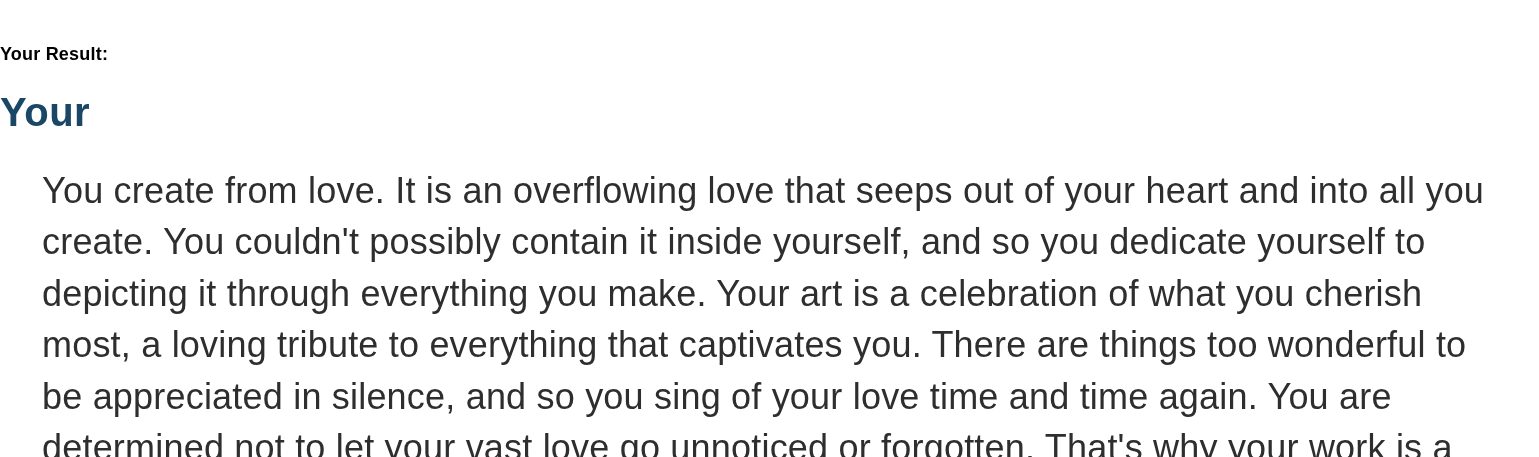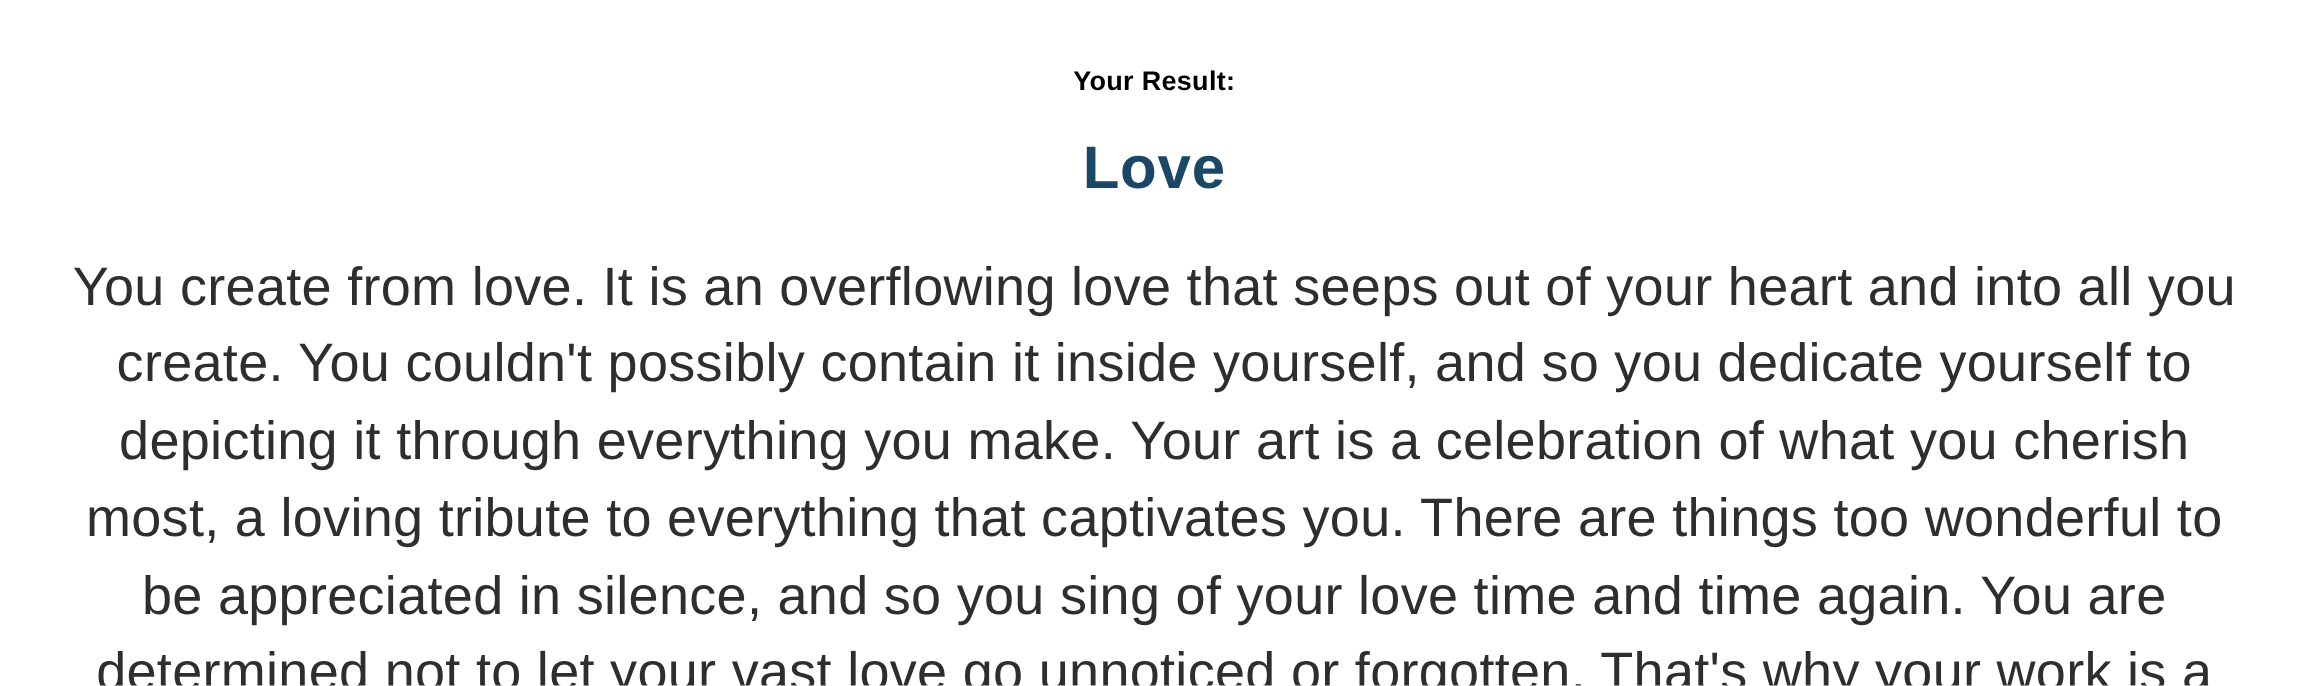"Your Result:" .result-page { text-align: center -> left }
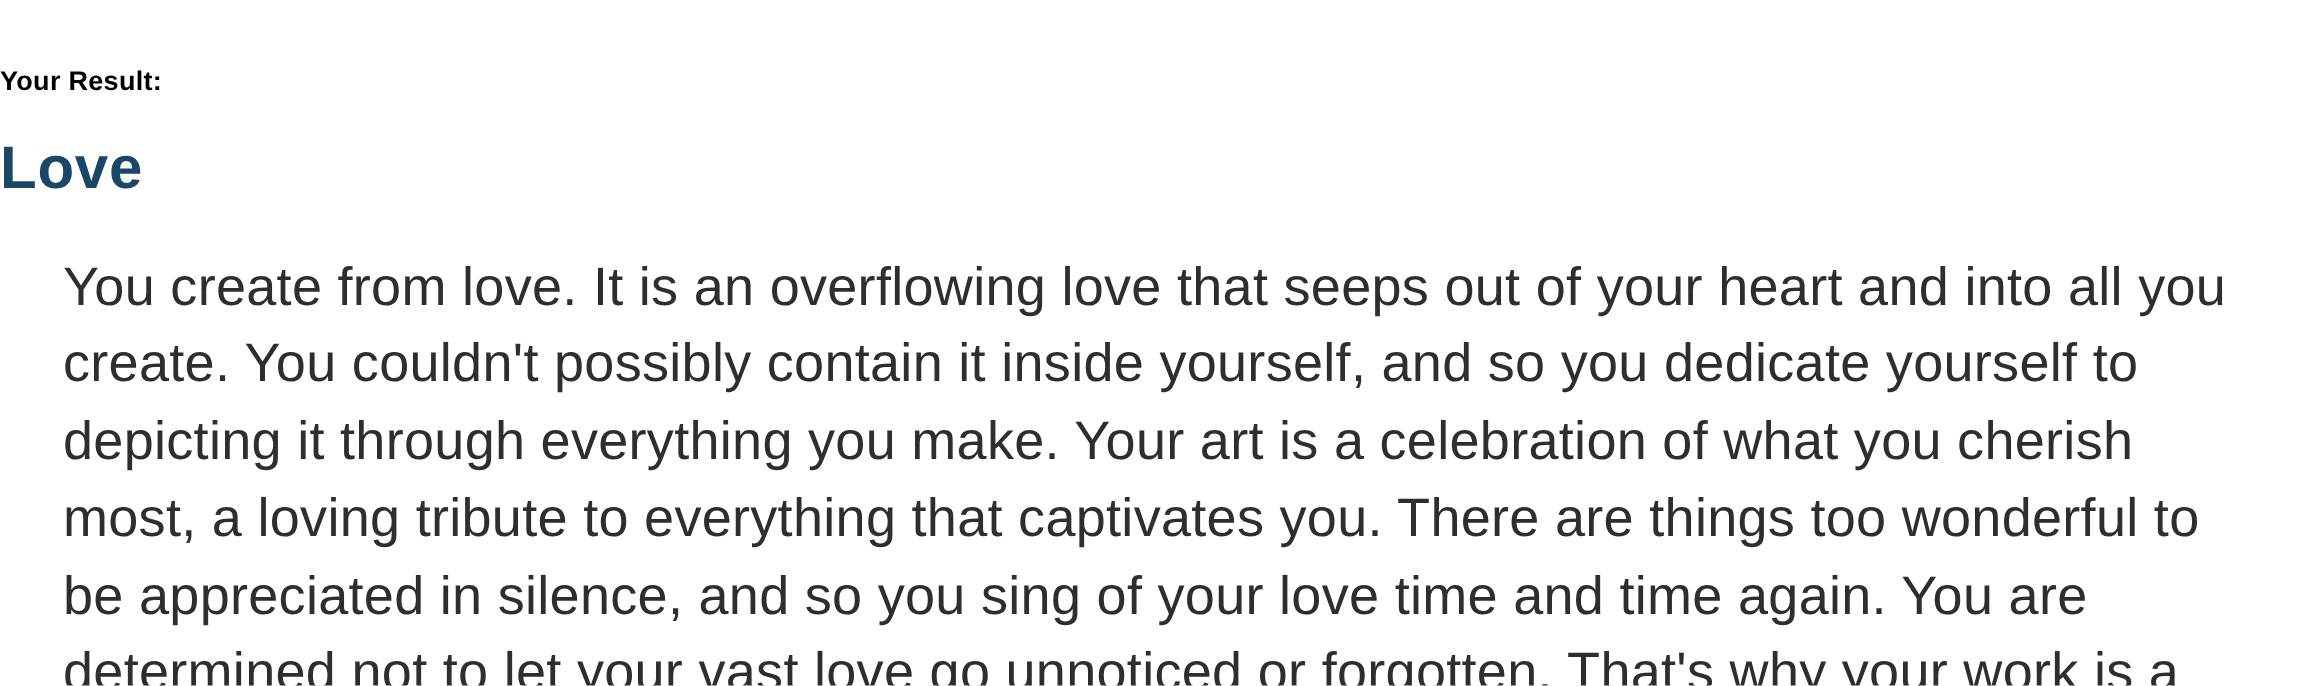"Love" h1.result-title { text: Love -> Your }
